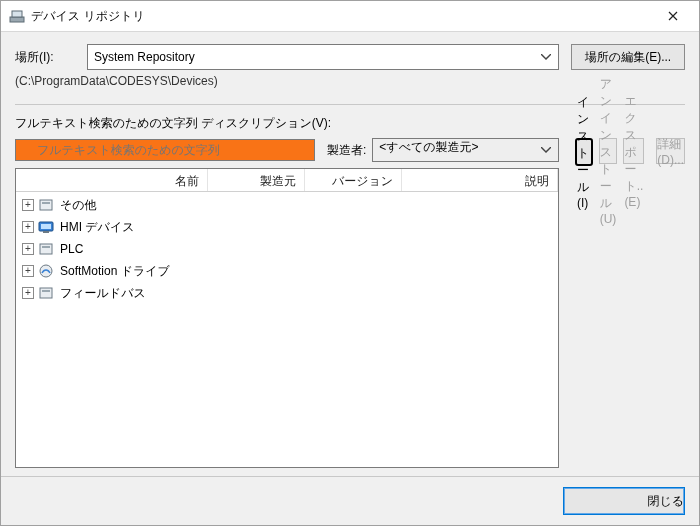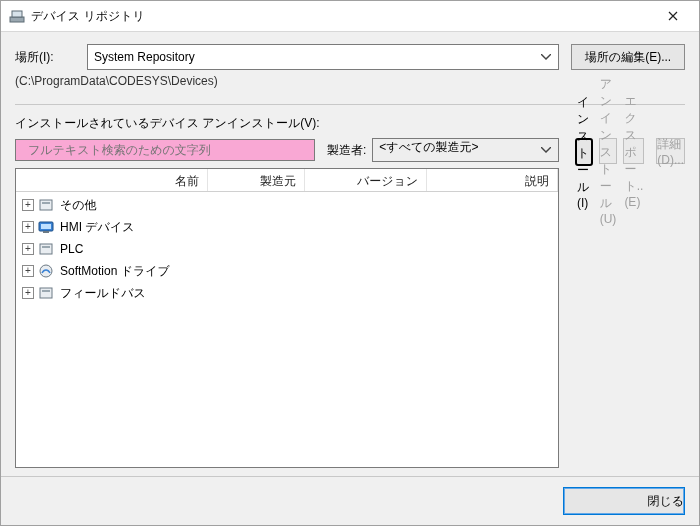"インストールされているデバイス アンインストール(V):" div.section-label { text: インストールされているデバイス アンインストール -> フルテキスト検索のための文字列 ディスクリプション }
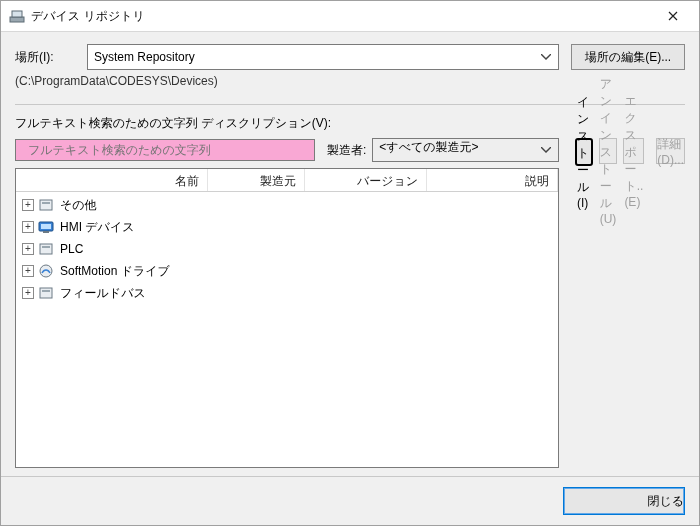"フルテキスト検索のための文字列" .search-input { background: #f9a8d4 -> #f97316; padding: 0 12px -> 0 21px }
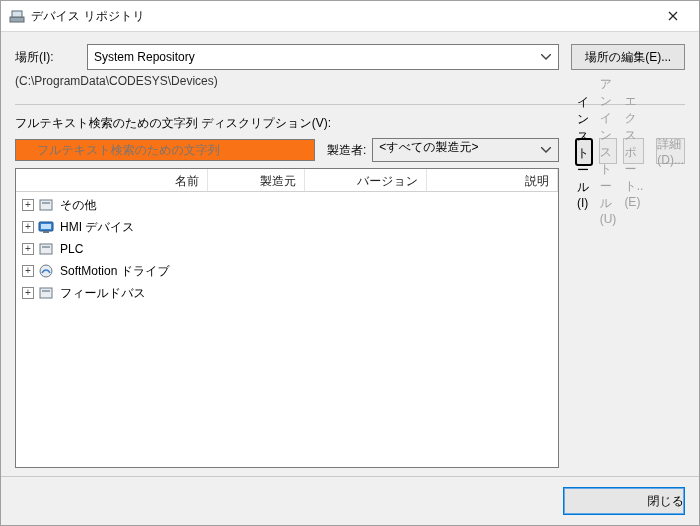"バージョン" .col-version { margin-left: 25px -> none }
